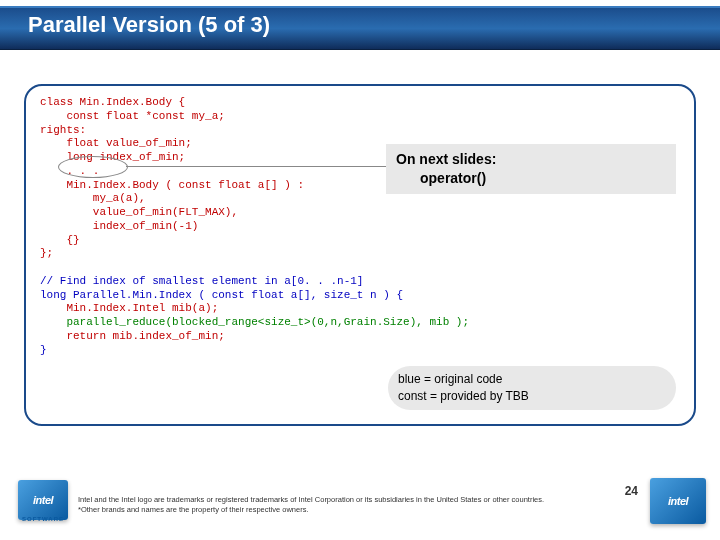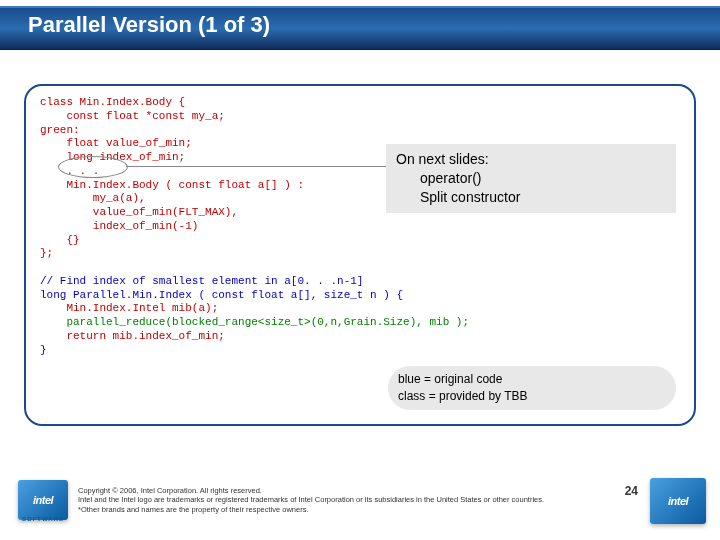"Parallel Version (1 of 3)" div.slide-title { text: 1 -> 5 }
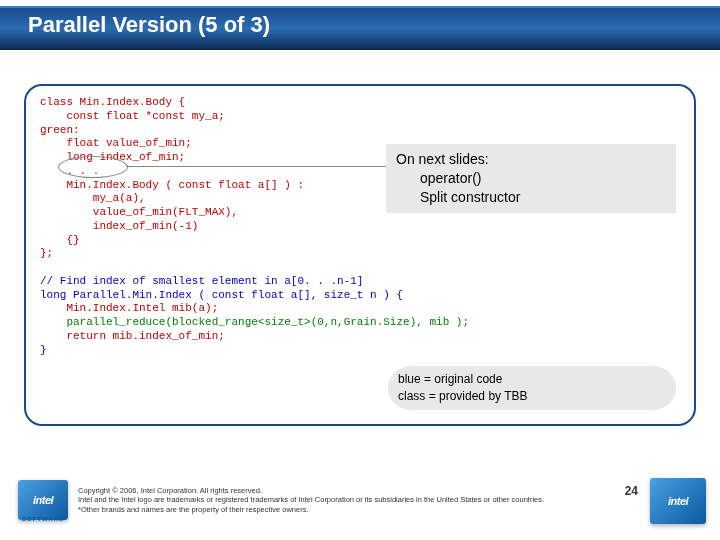"green:" span.red { text: green -> rights }
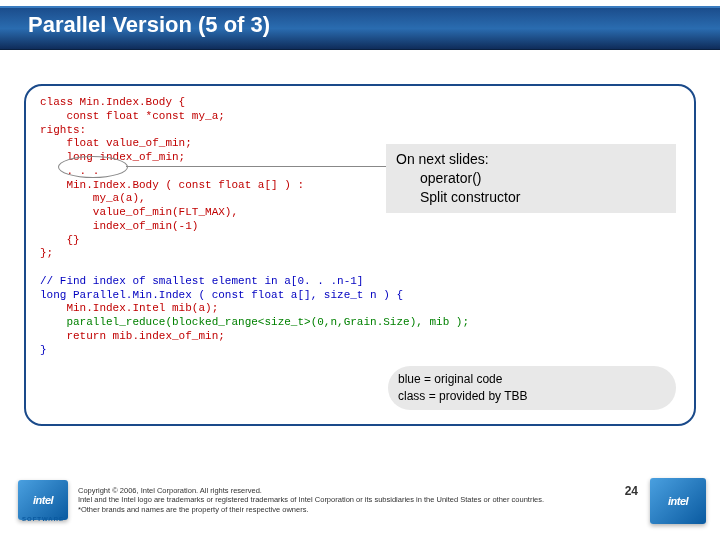"On next slides:" .callout-box { font-weight: normal -> bold }
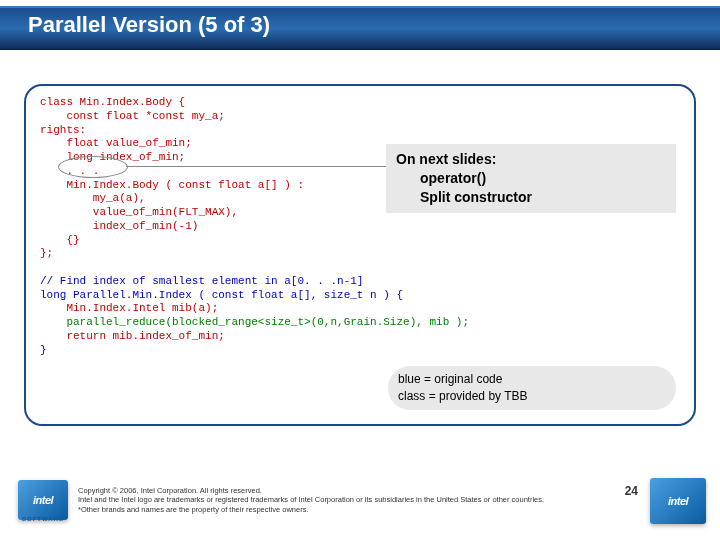"Split constructor" div.indent { html: <div>Split constructor</div> -> none }
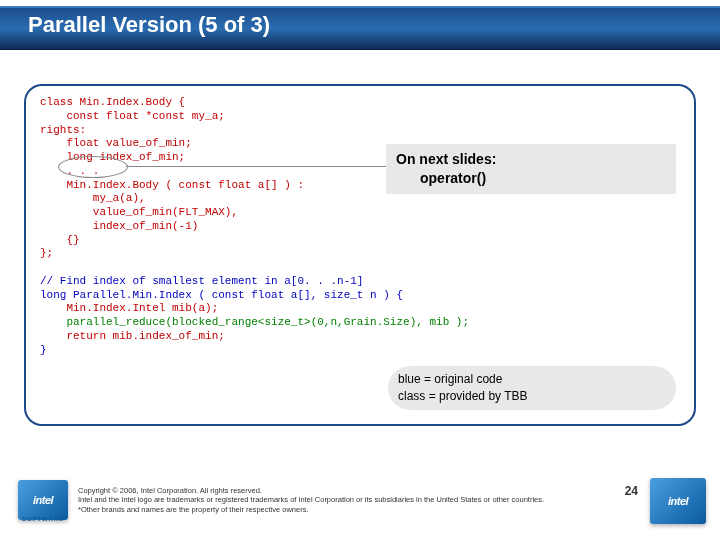"class = provided by TBB" div { text: class -> const }
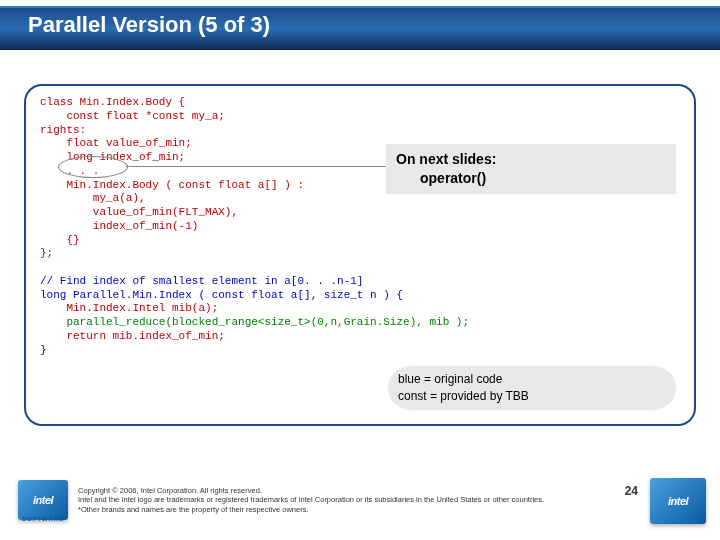"Copyright © 2006, Intel Corporation." div { html: <div>Copyright © 2006, Intel Corporation. All rights reserved.</div> -> none }
